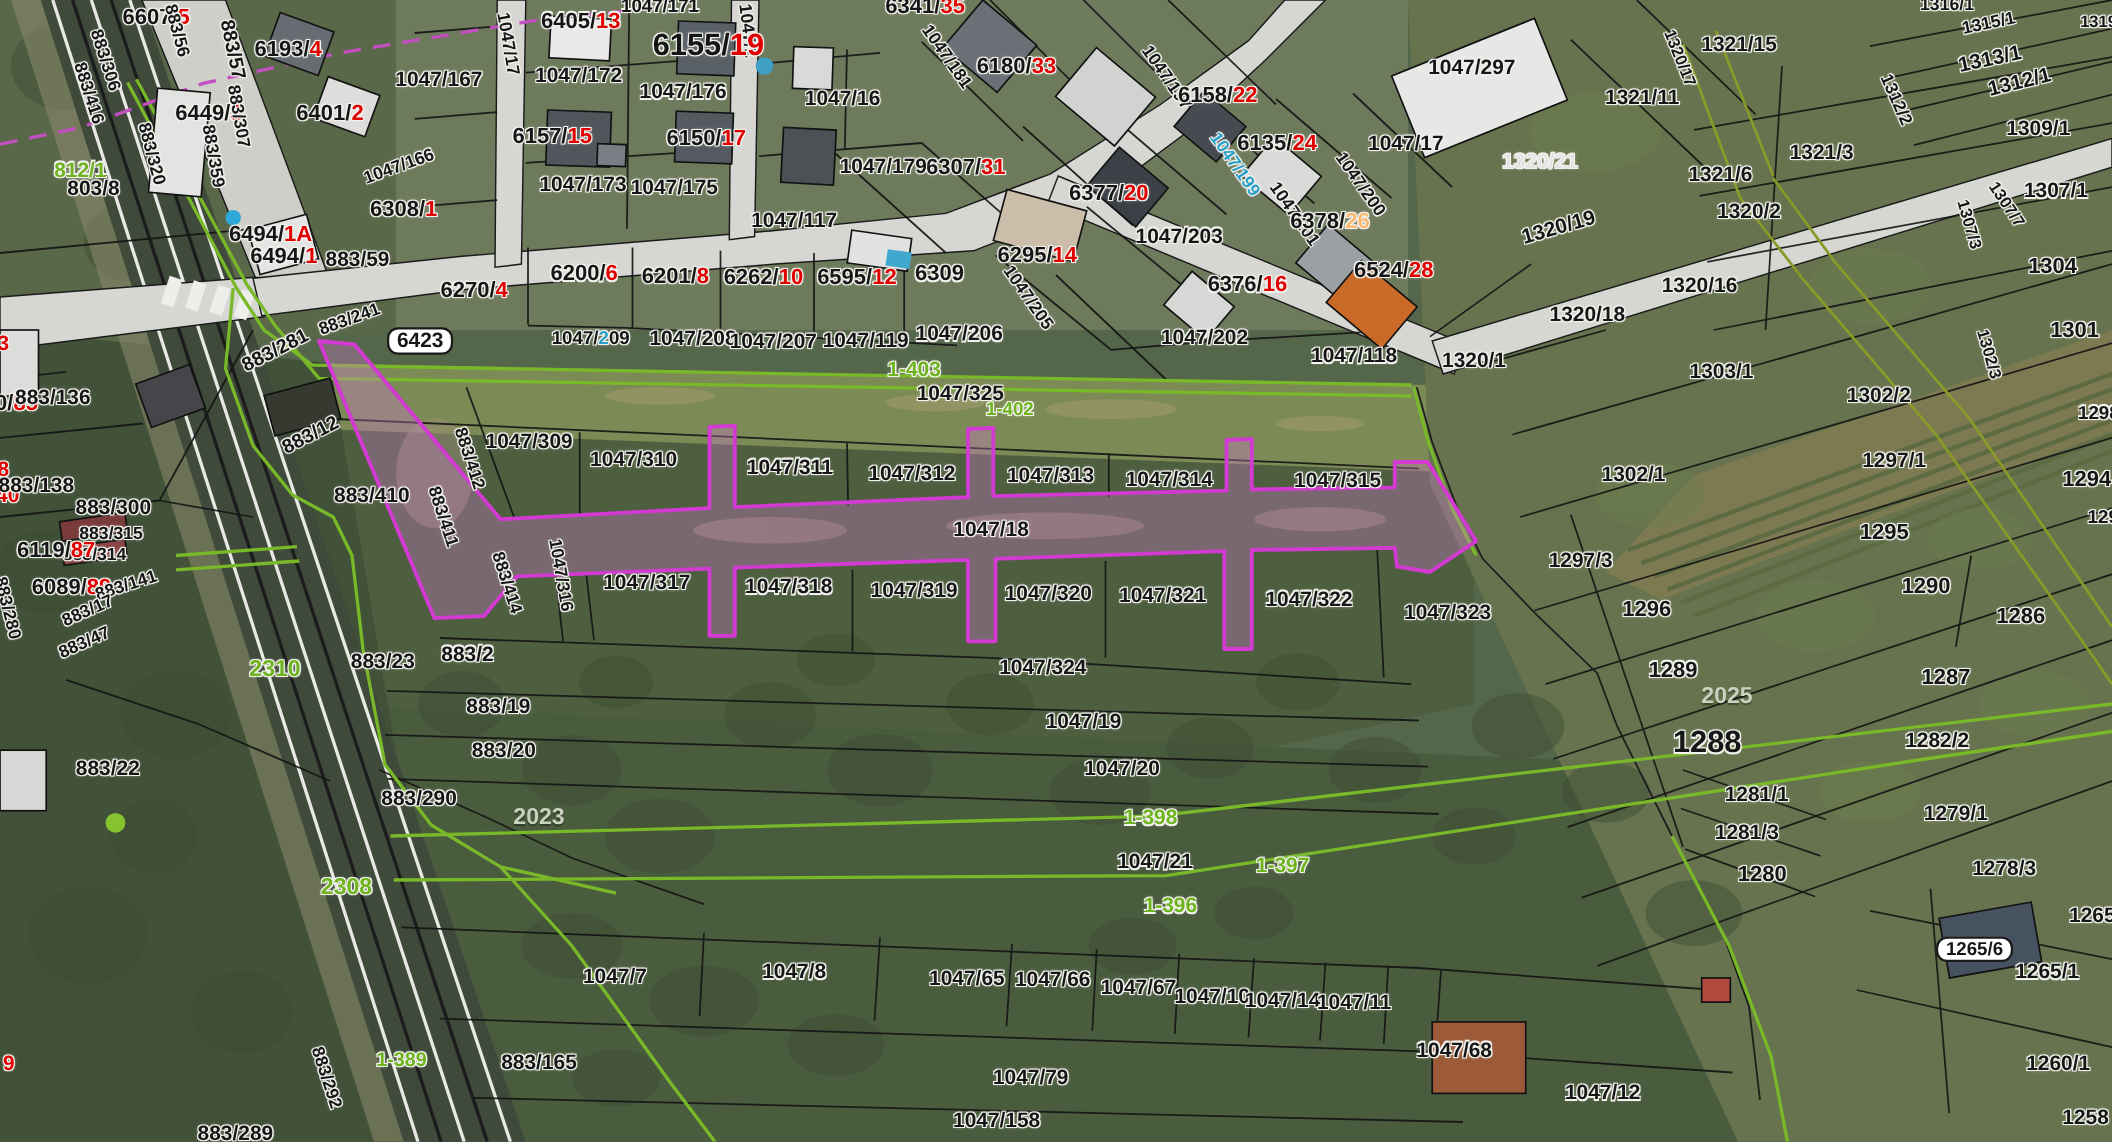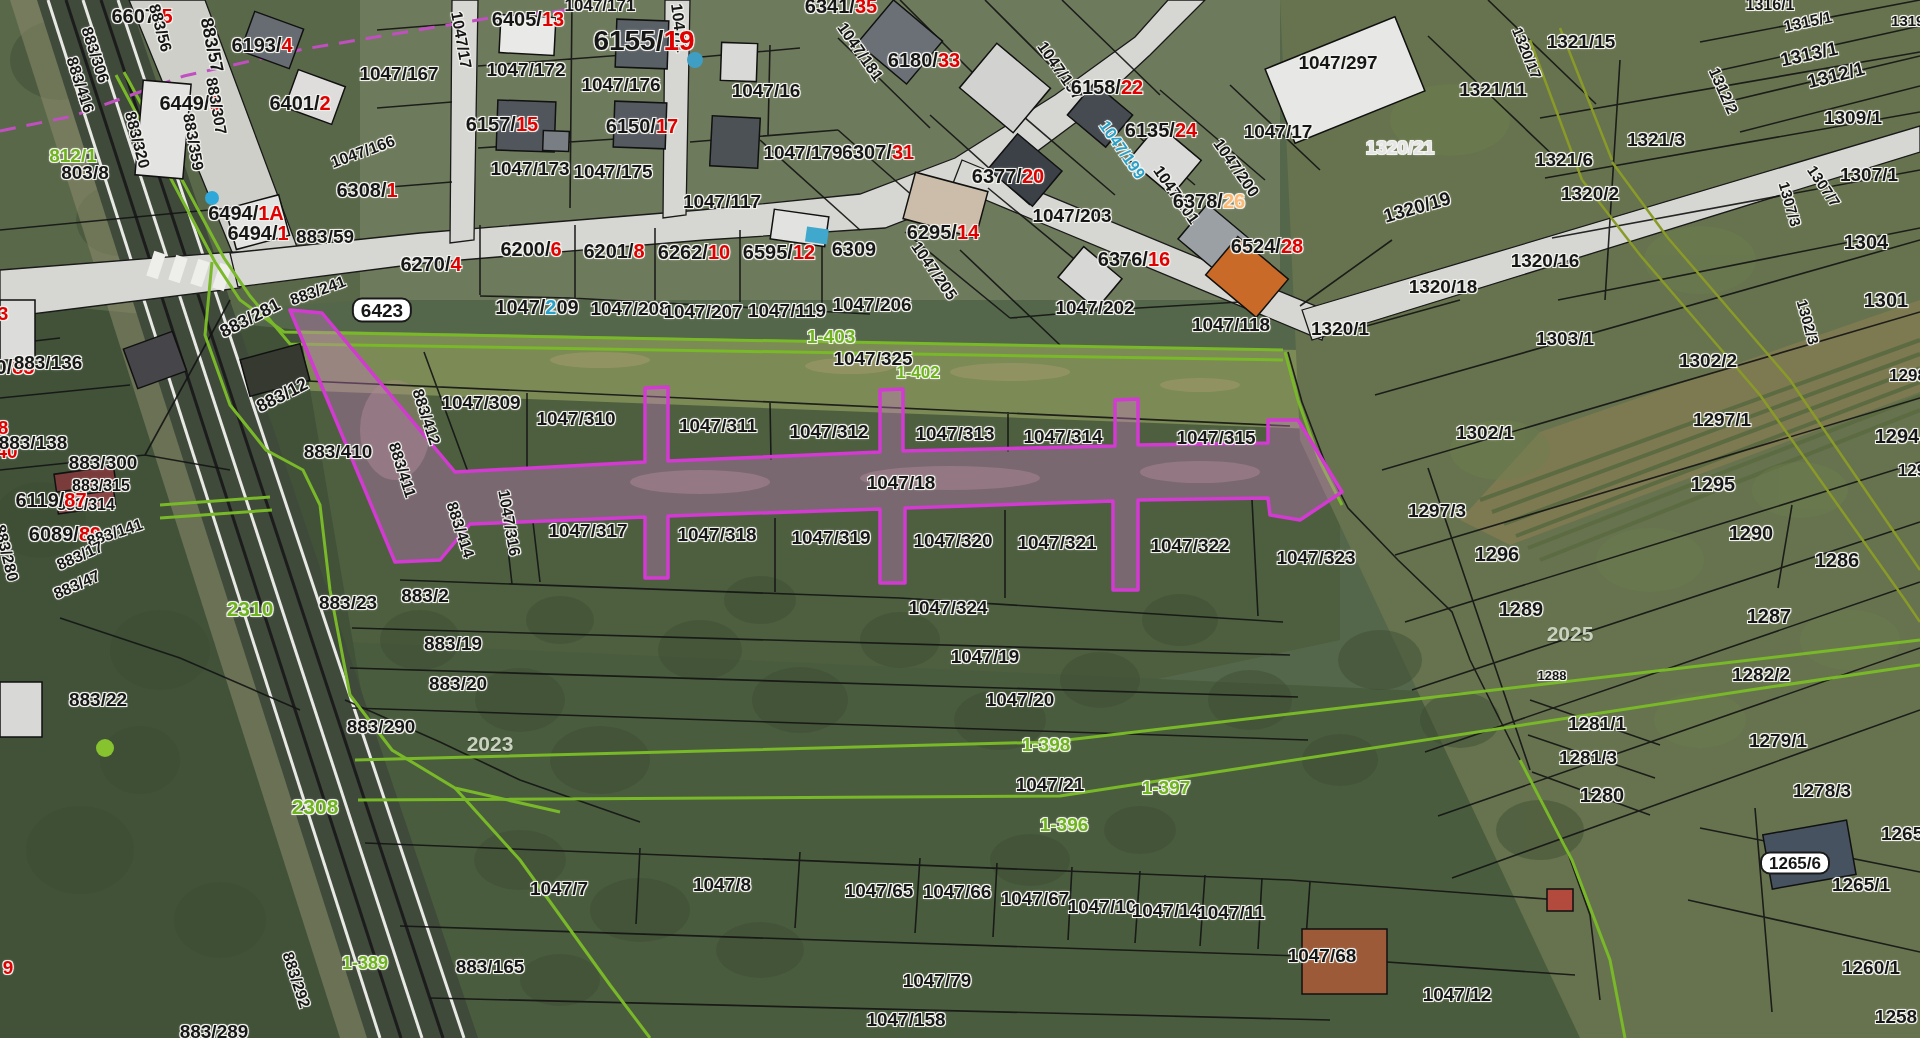"1047/209" span.lbl { font-size: 20px -> 17px }
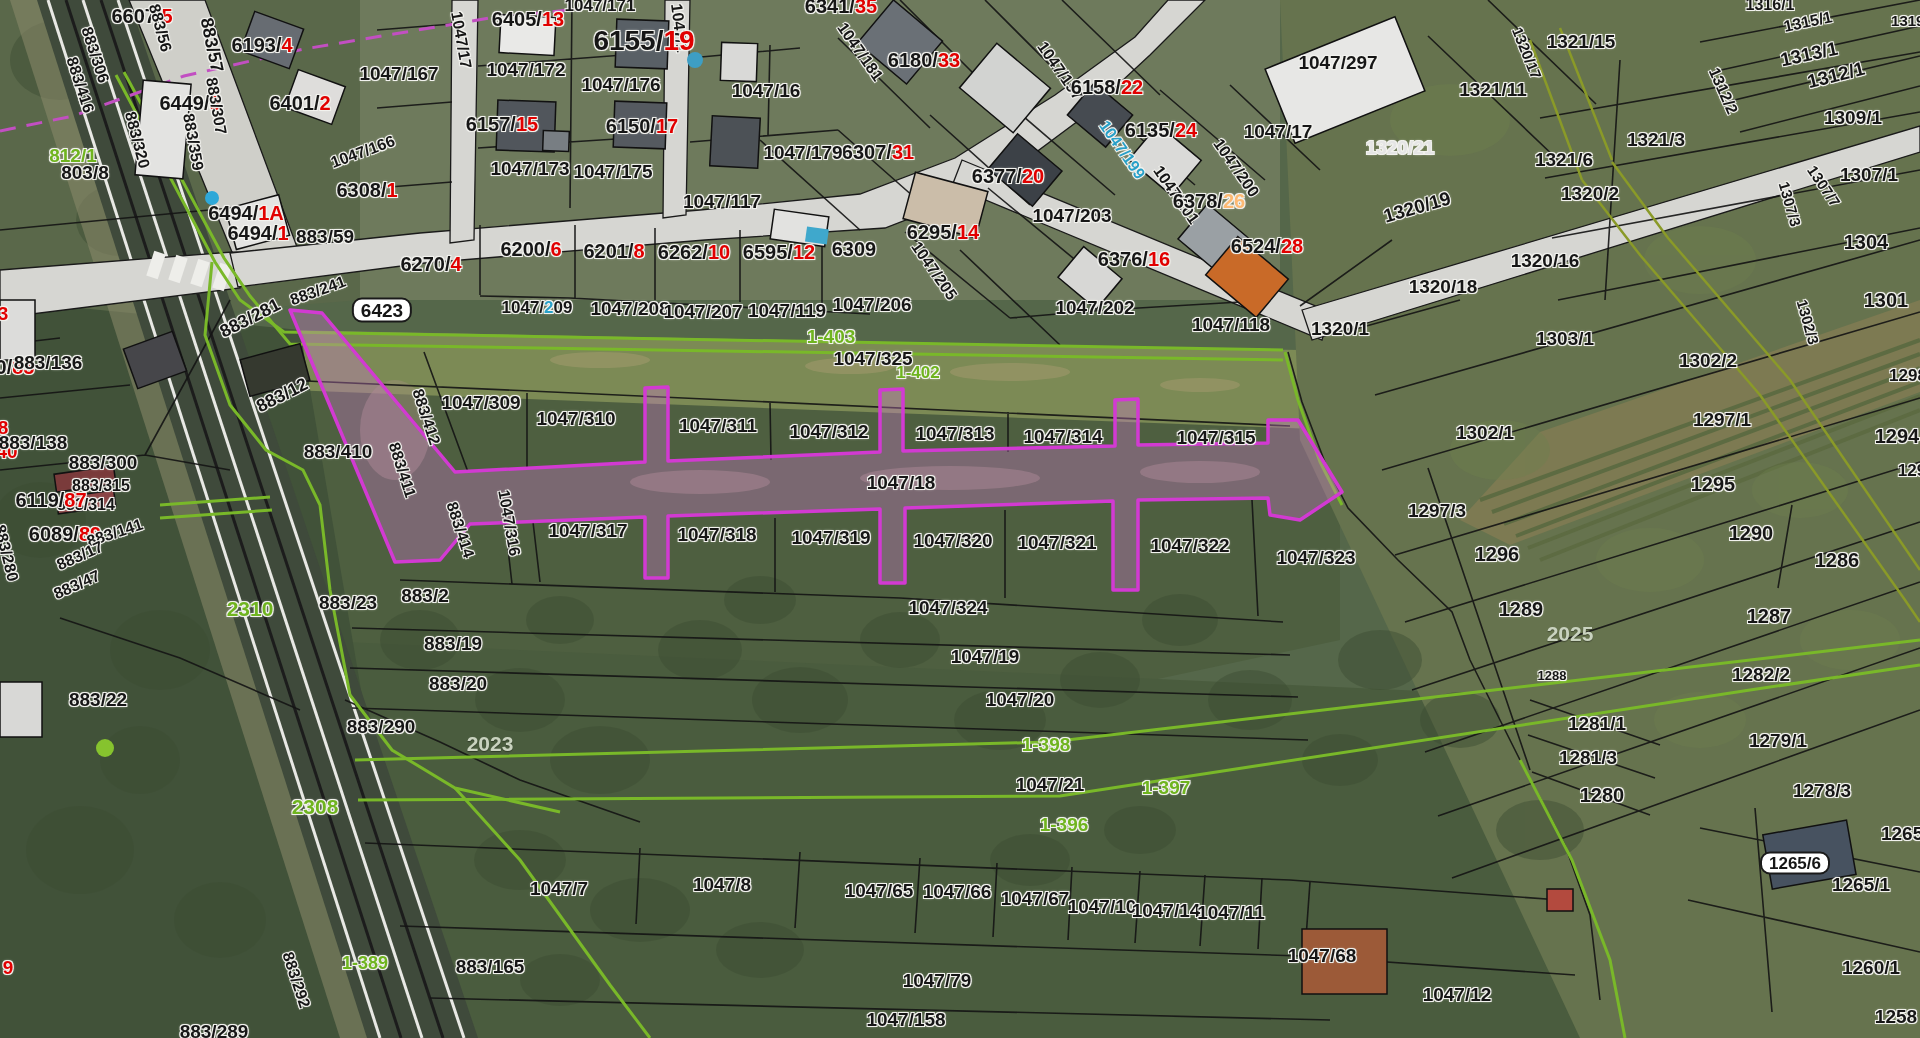"1288" span.lbl { font-size: 13px -> 28px }
